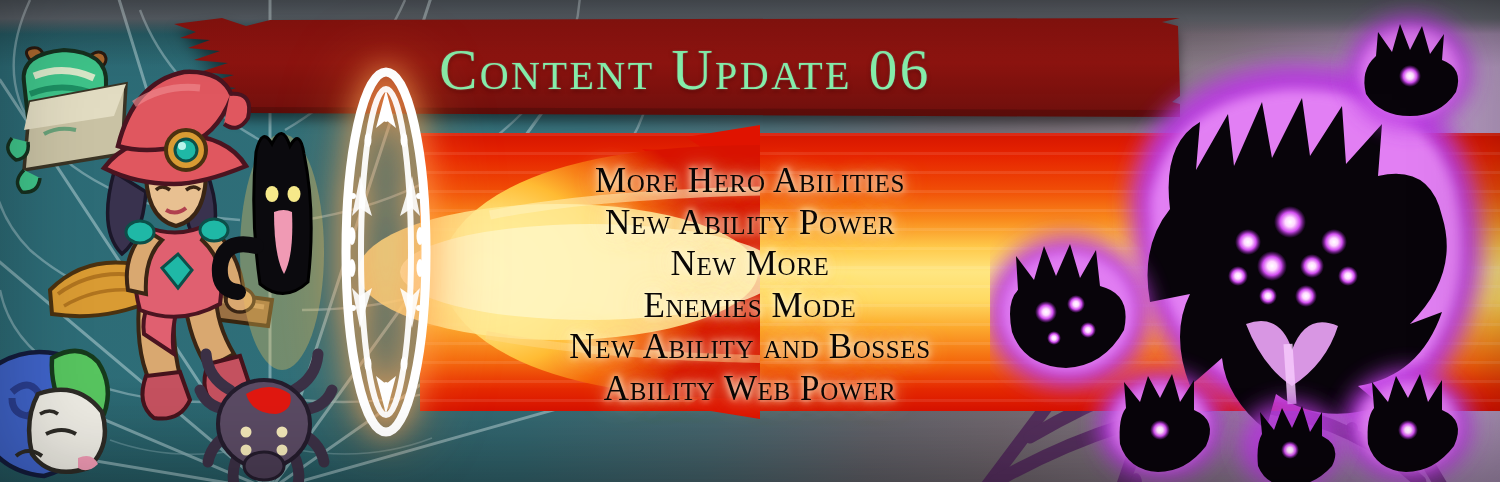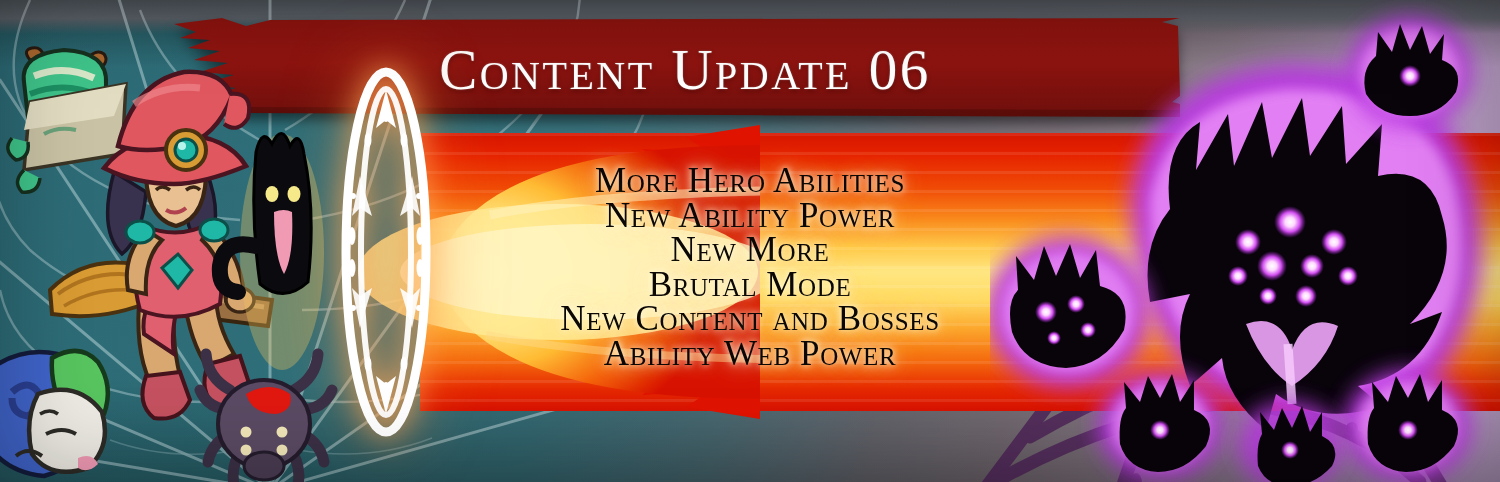"Content Update 06" .title { color: #ffffff -> #86efac }
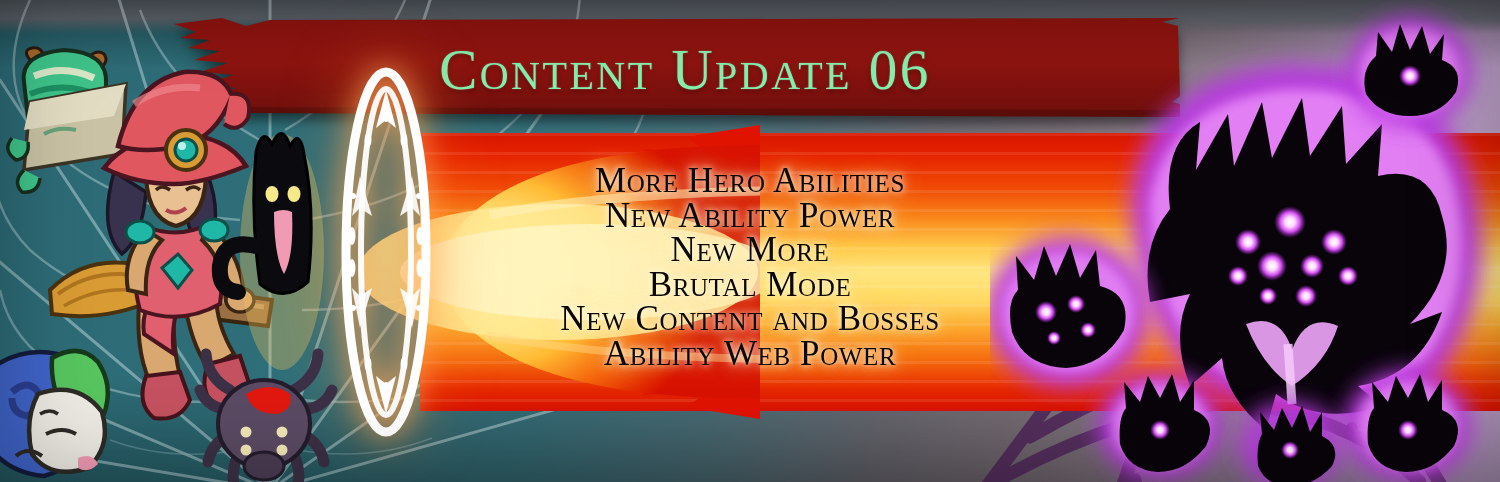"More Hero Abilities" .features { gap: none -> 7px }
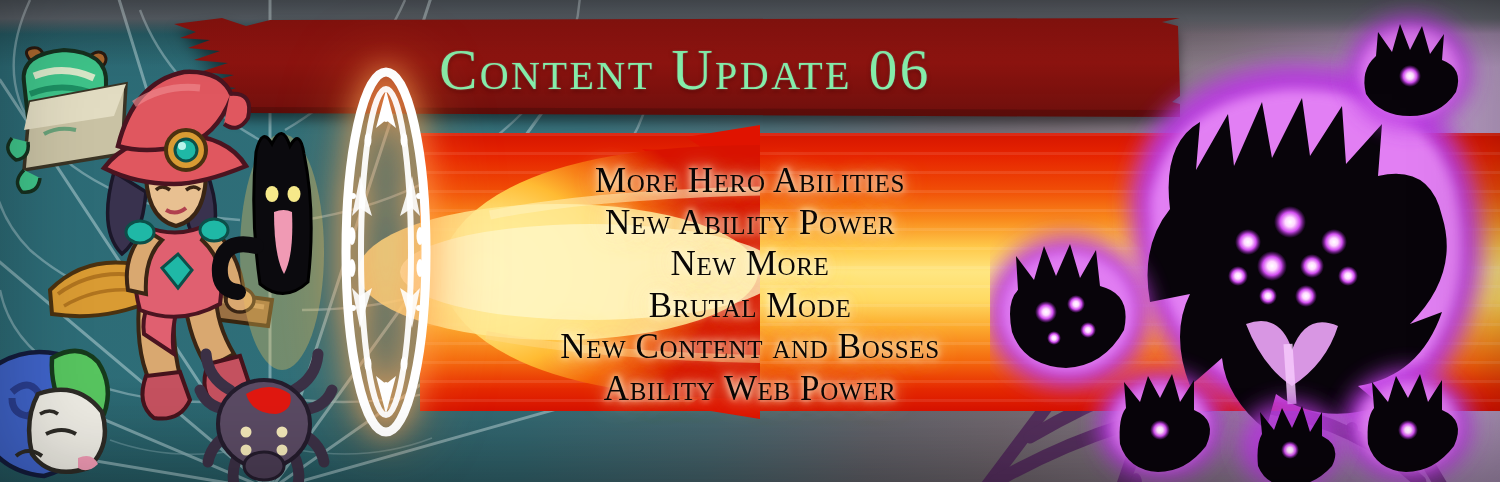"Brutal Mode" div.feature-line { text: Brutal -> Enemies }
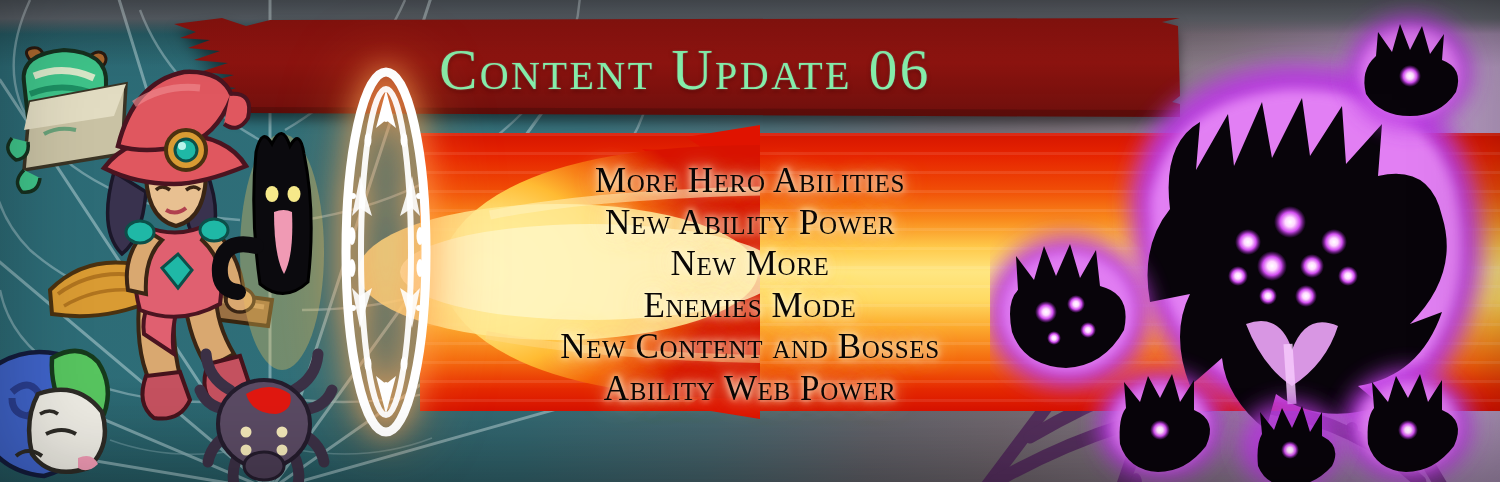"New Content and Bosses" div.feature-line { text: Content -> Ability }
